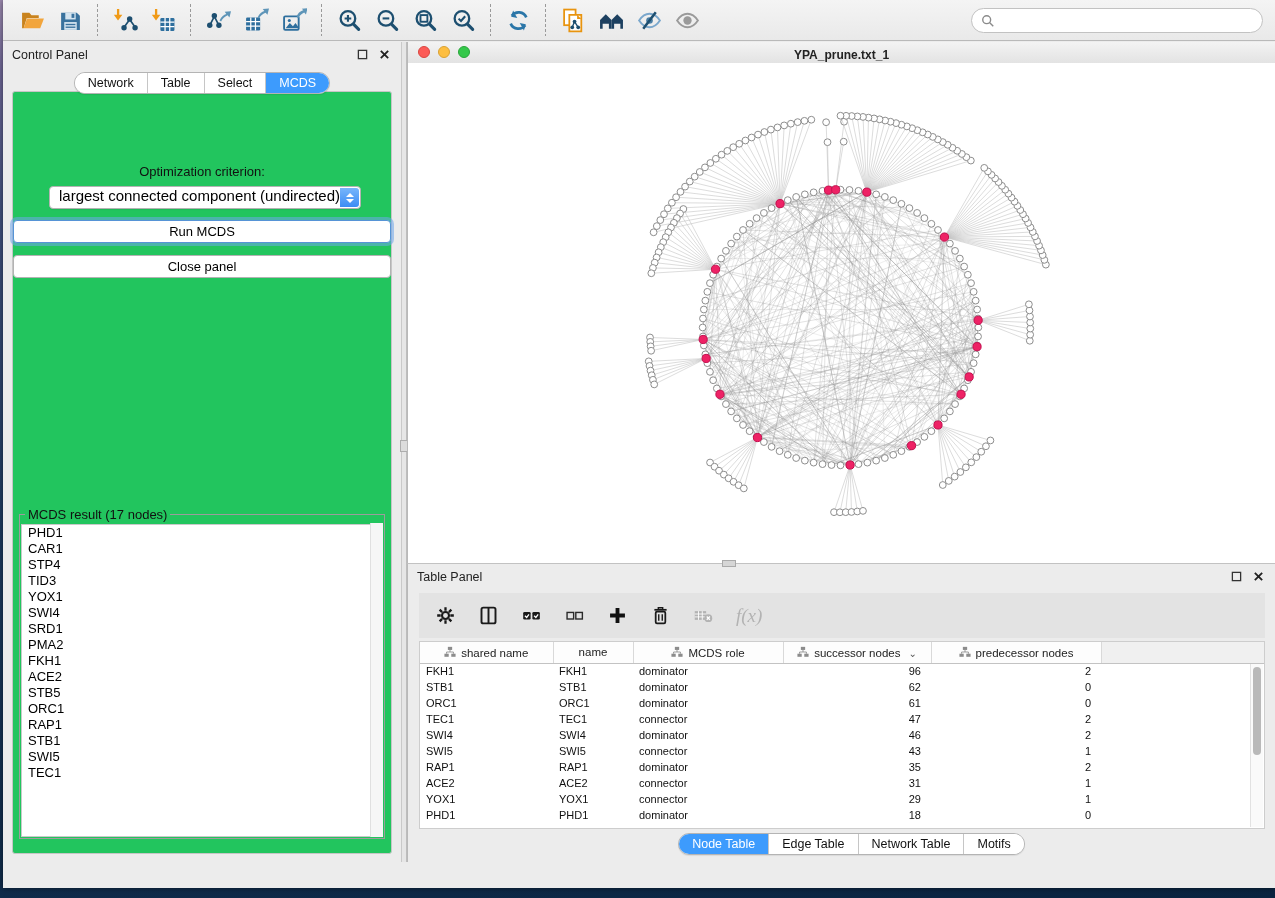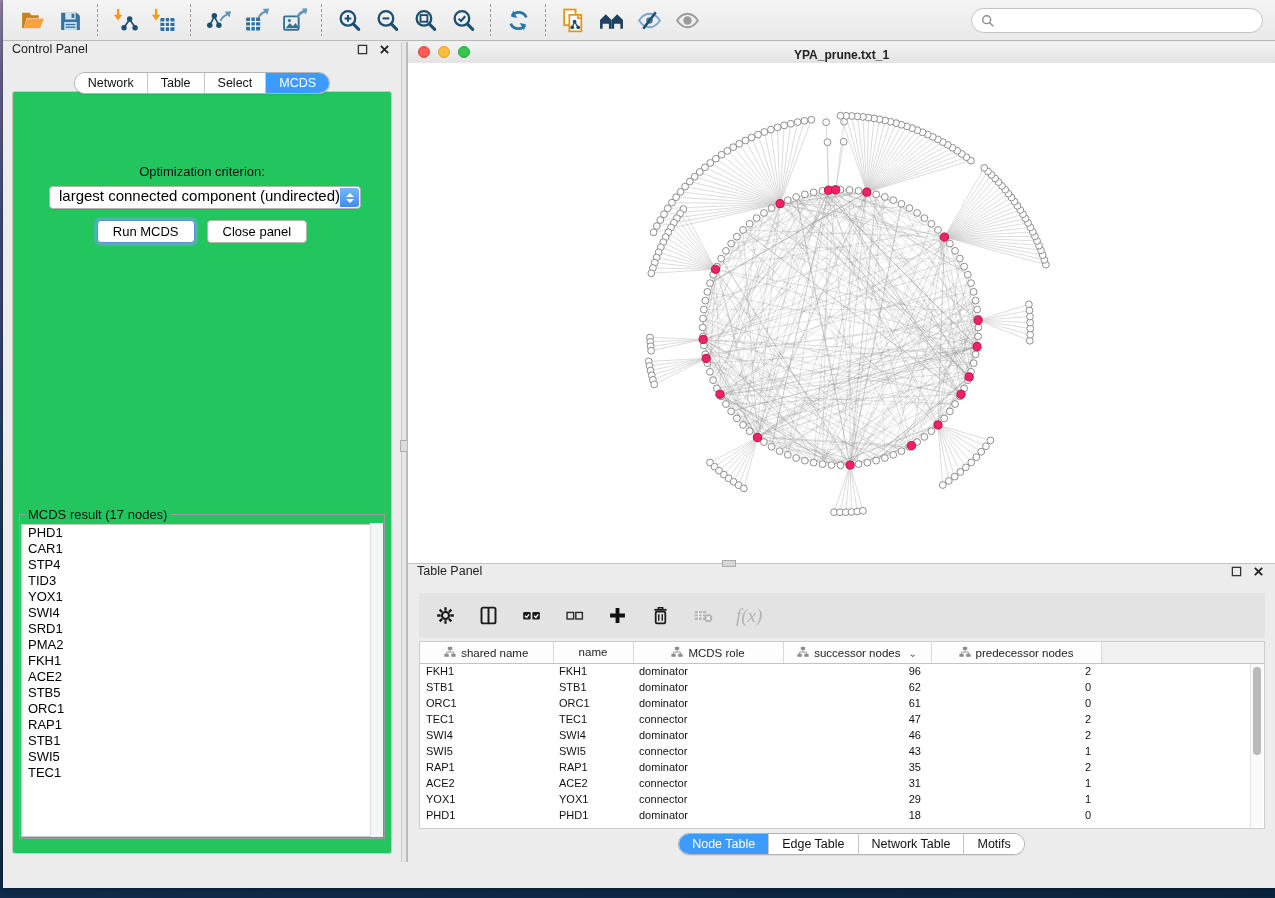"Control Panel" .panel-head { align-items: flex-start -> center }
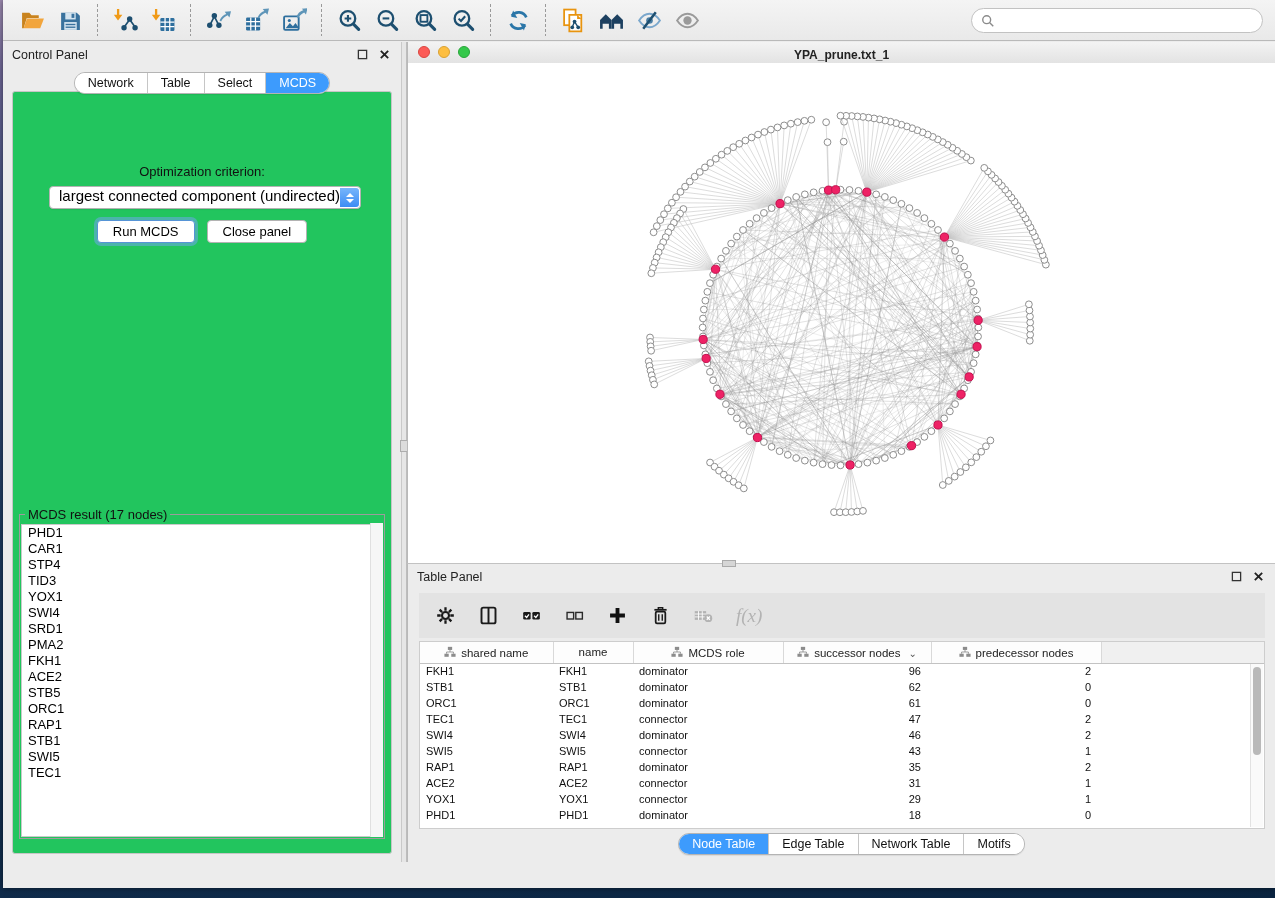"Run MCDS" .btn-row { flex-direction: none -> column }
